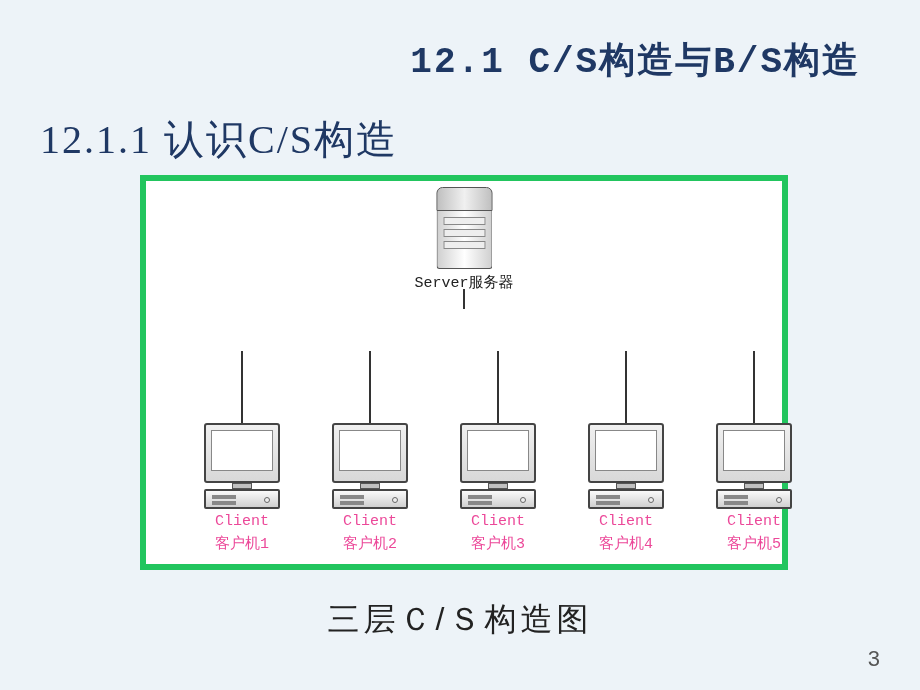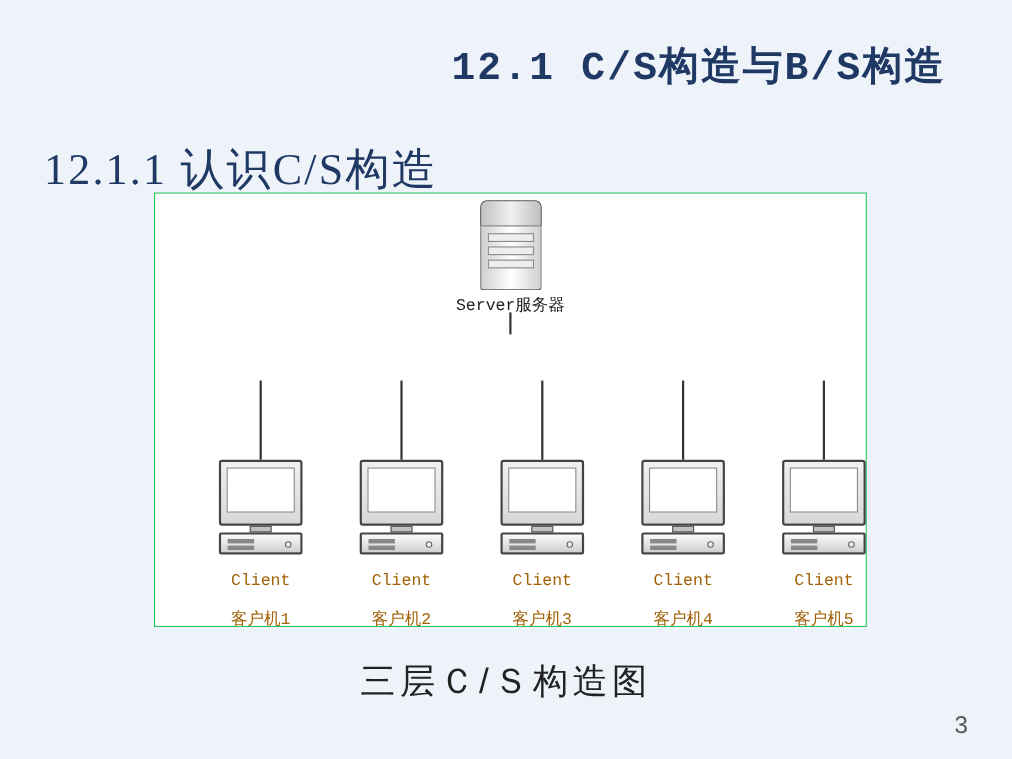"12.1.1 认识C/S构造" .subtitle { top: 126px -> 112px }
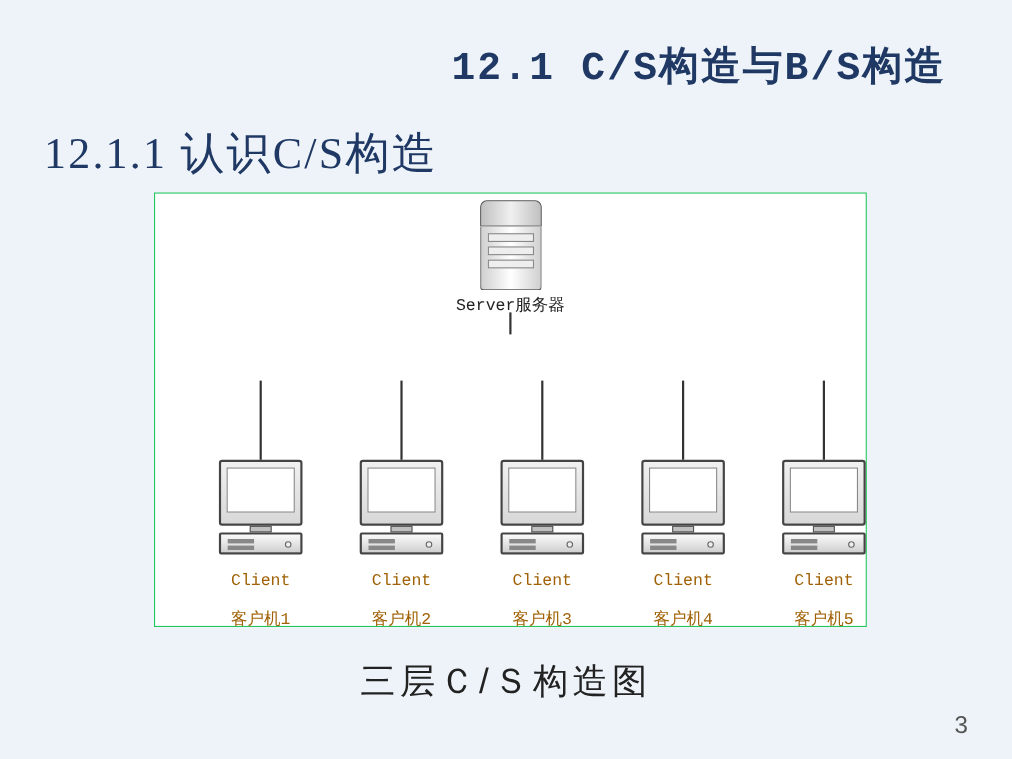"Server服务器" .diagram-container { border: 1px solid #22c55e -> 6px solid #22c55e }
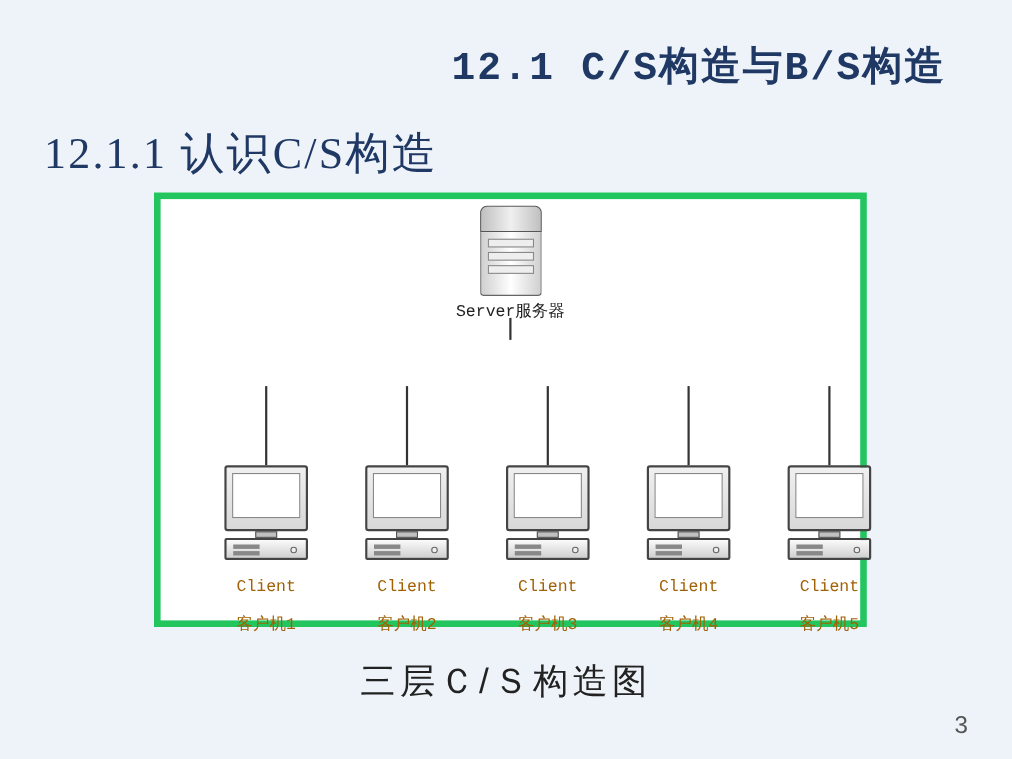"Client" .client-label { color: #a16207 -> #ec4899; margin-top: 16px -> 4px }
